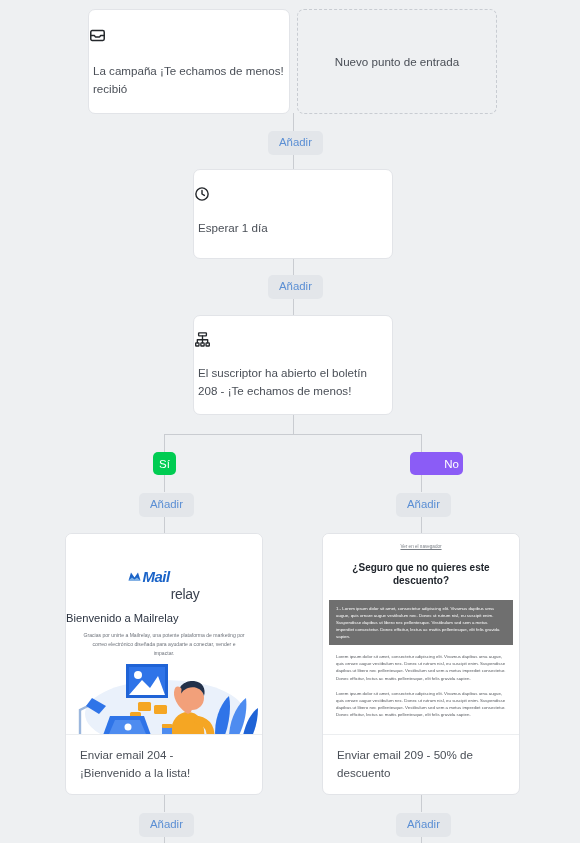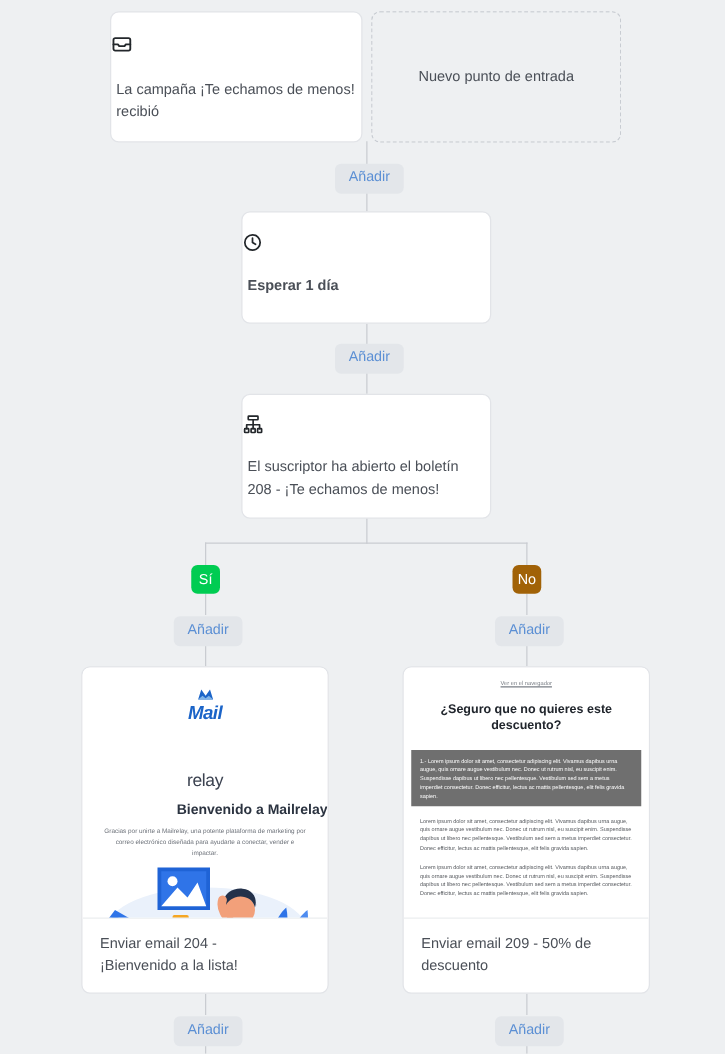"Esperar 1 día" div.node-text { font-weight: bold -> none }
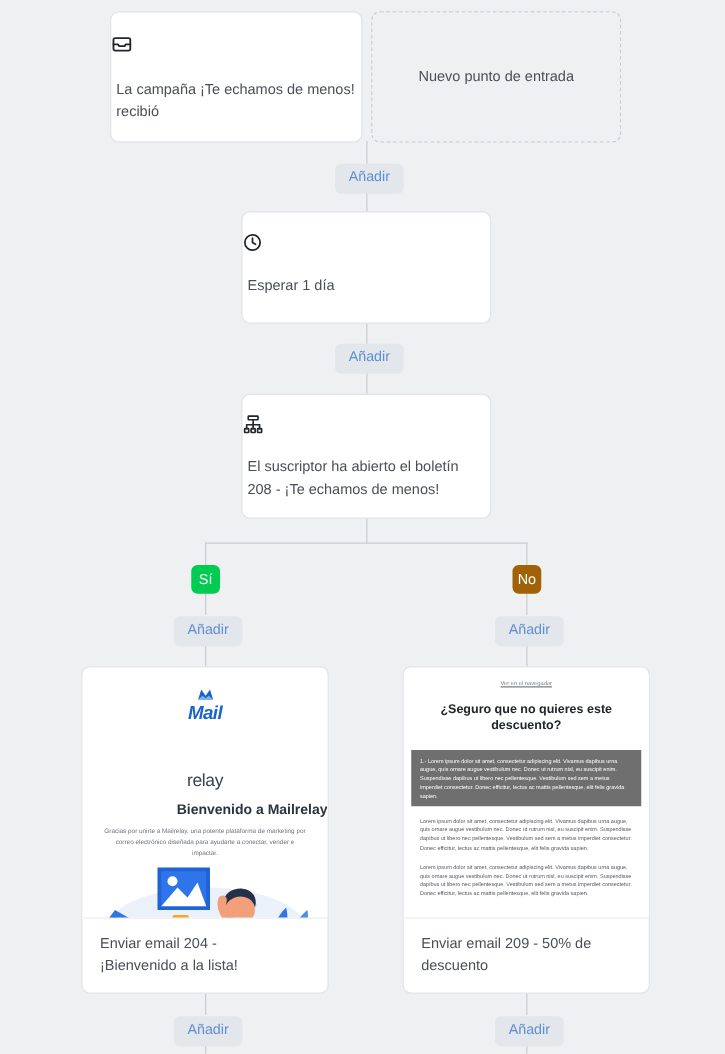"No" .badge-no { background: #a16207 -> #8b5cf6; padding-left: none -> 30px }
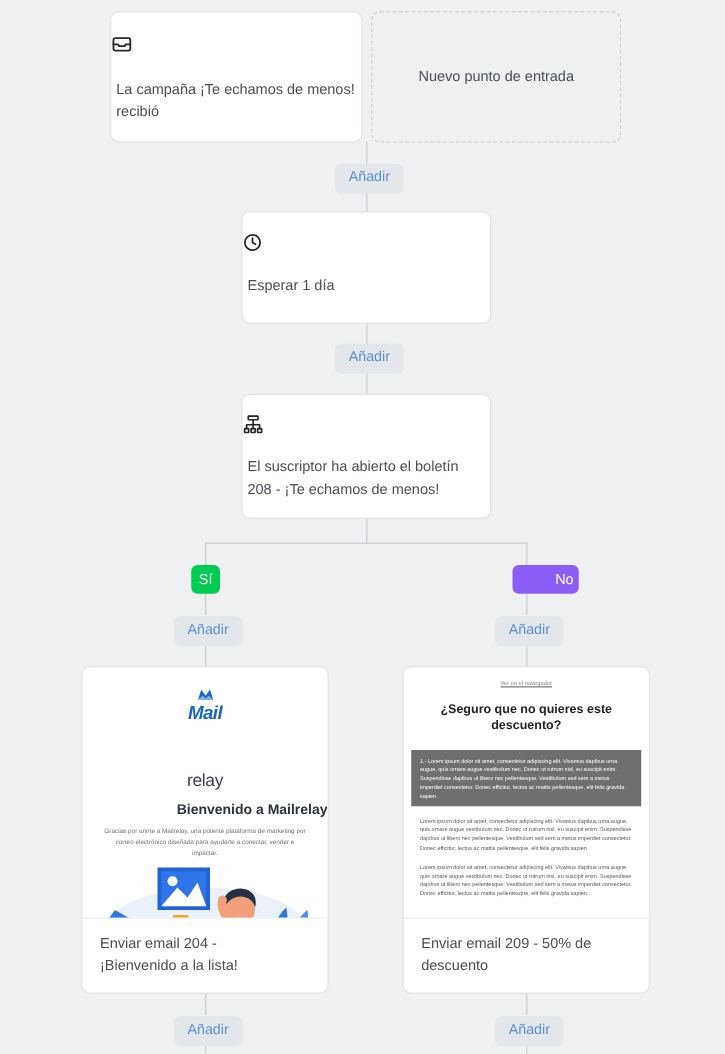"Mail" .mr-logo { flex-direction: column -> none }
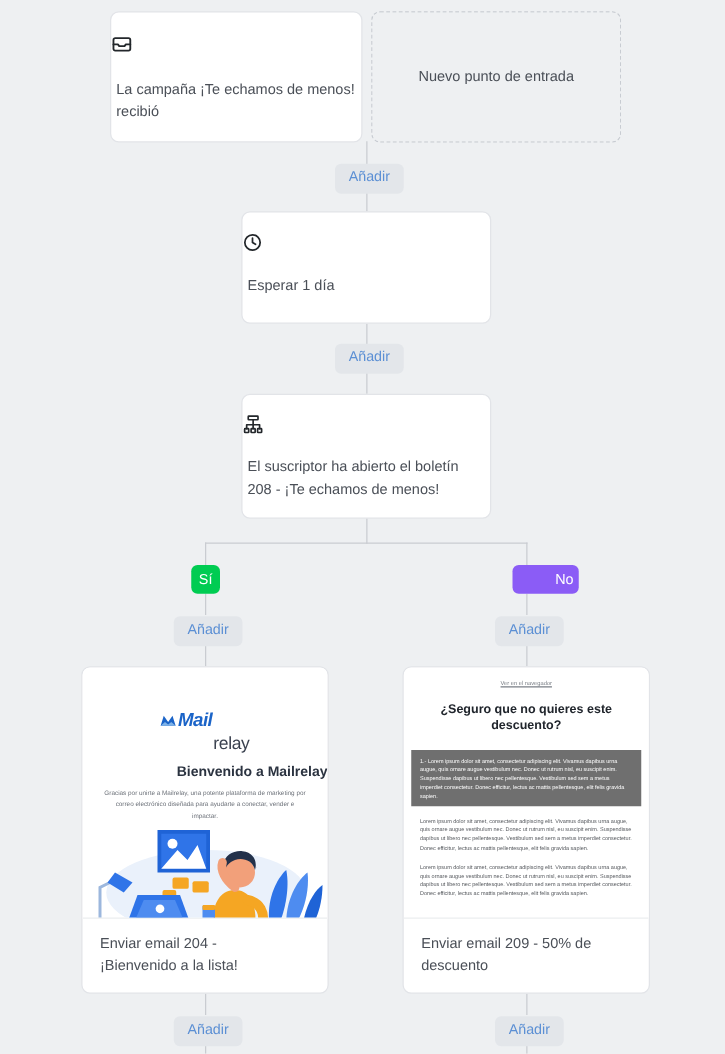"Bienvenido a Mailrelay" .mr-title { font-weight: bold -> normal; text-align: right -> left }
